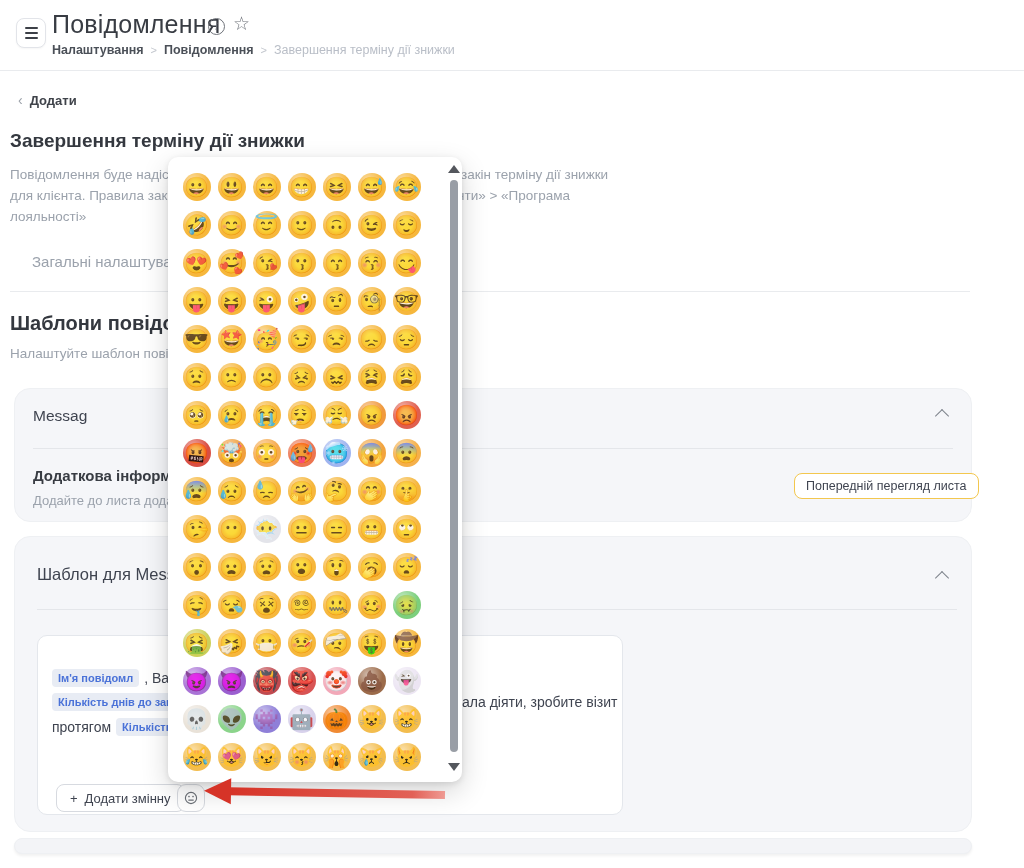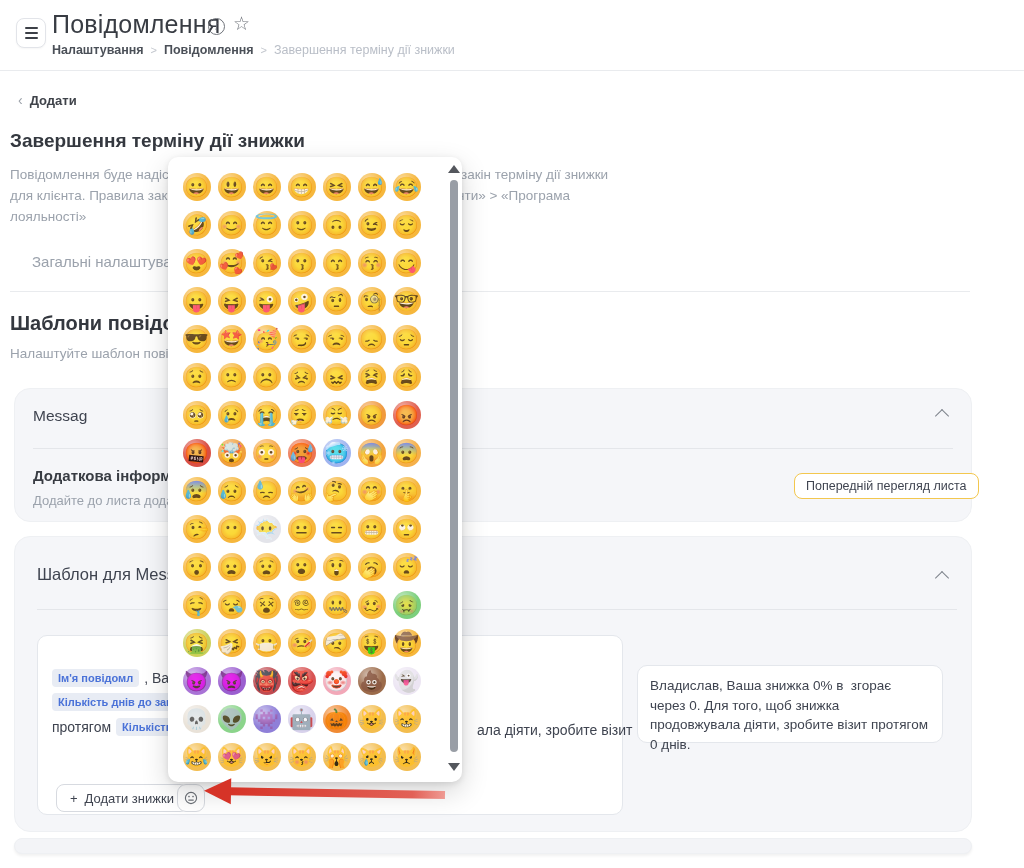"Владислав, Ваша знижка 0% в" div.whitebox { html: <div> <div>Владислав, Ваша знижка 0% в згорає через 0. Для того, щоб знижка продовжувала діяти, зробите візит протягом 0 днів.</div> </div> -> none }
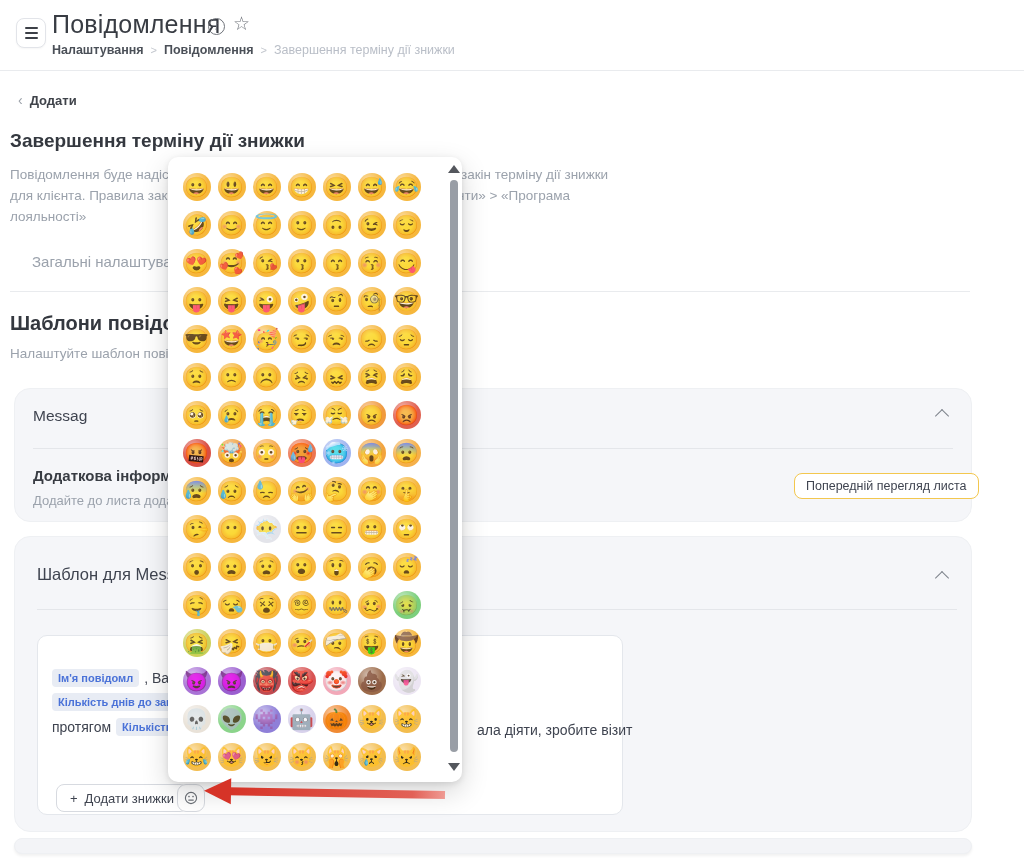"ала діяти, зробите візит" div.abs { left: 439px -> 424px; margin-top: 28px -> none }
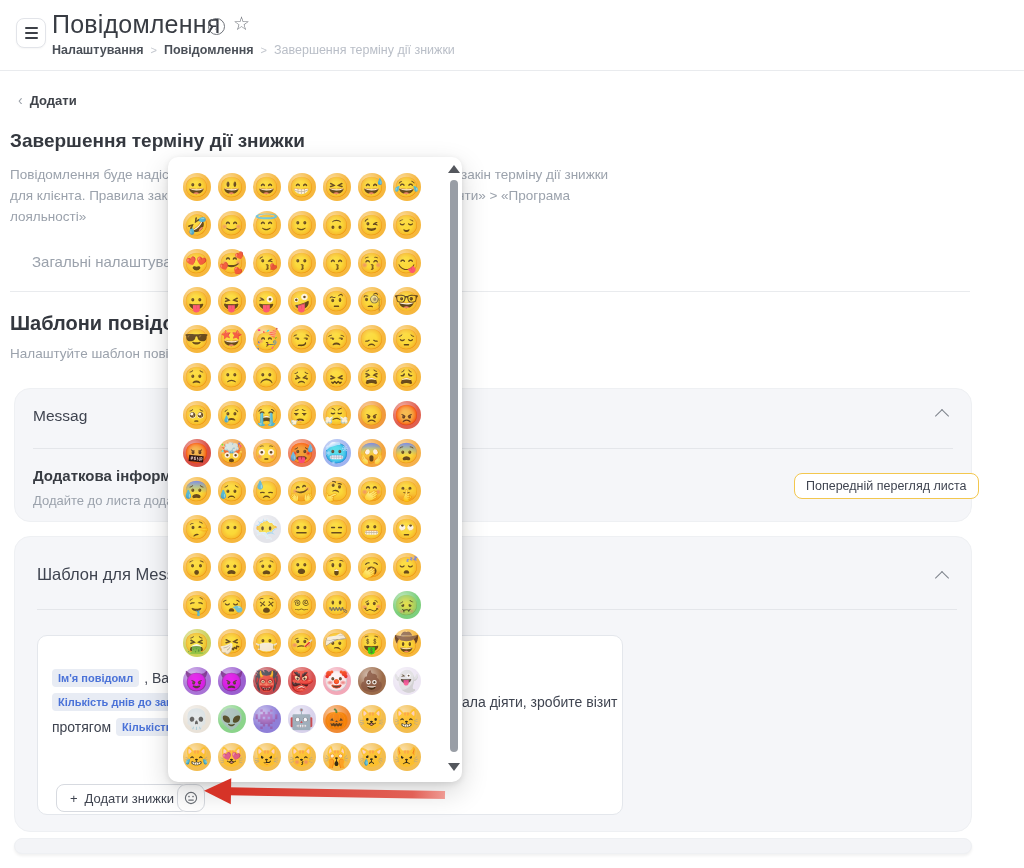"Додати знижки" span { text: знижки -> змінну }
